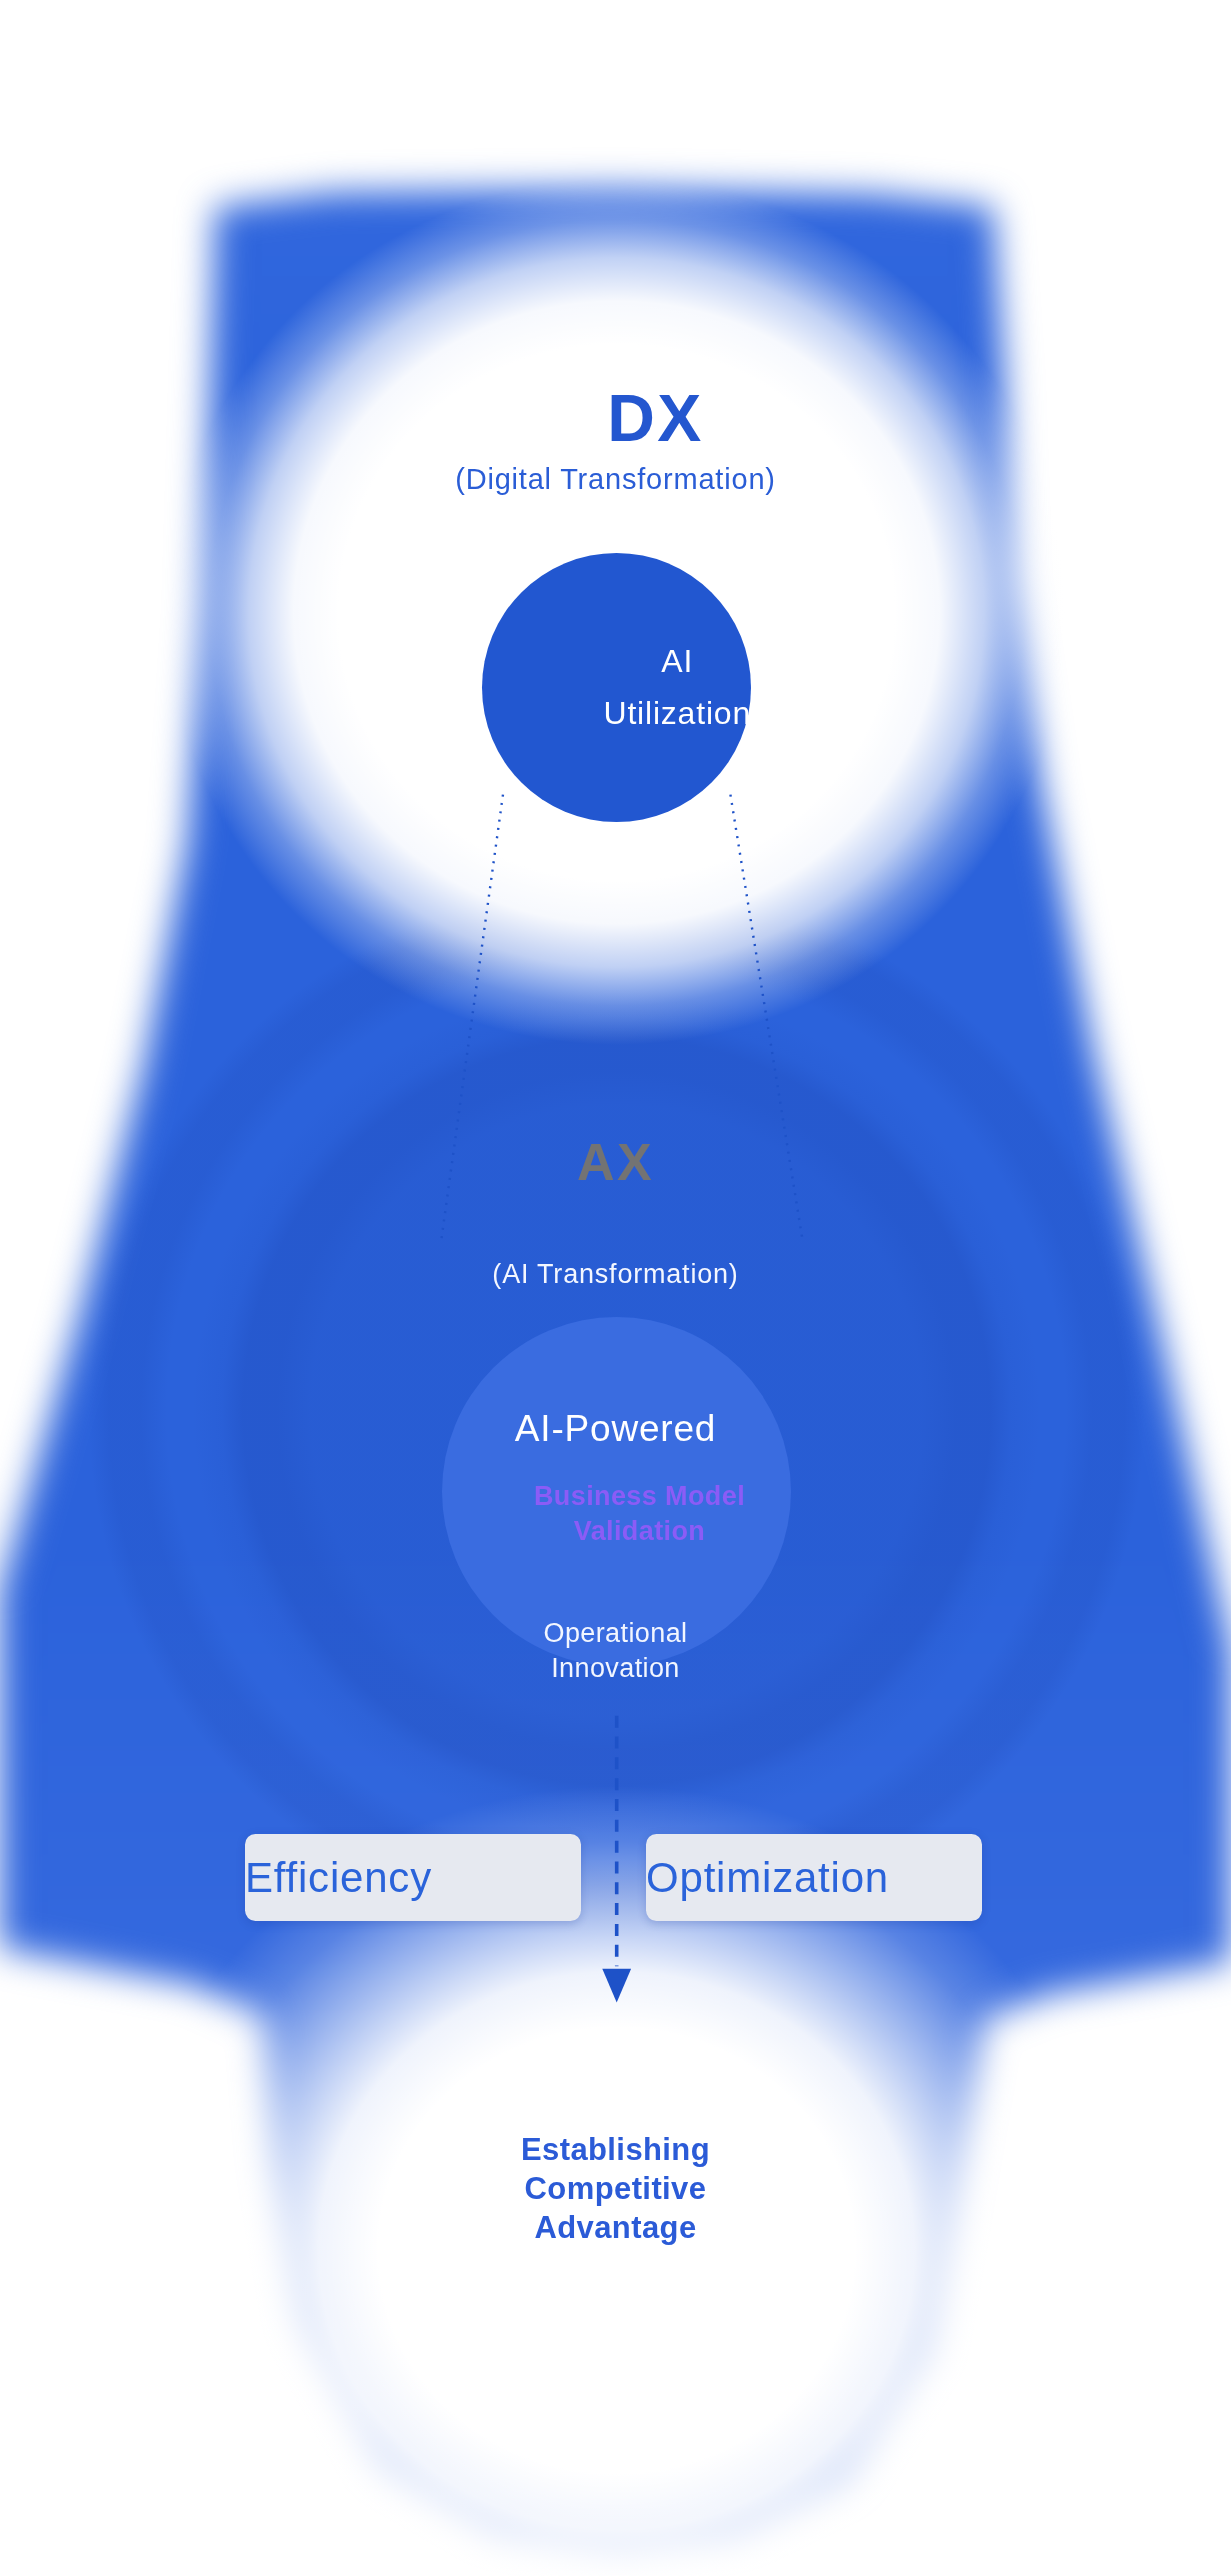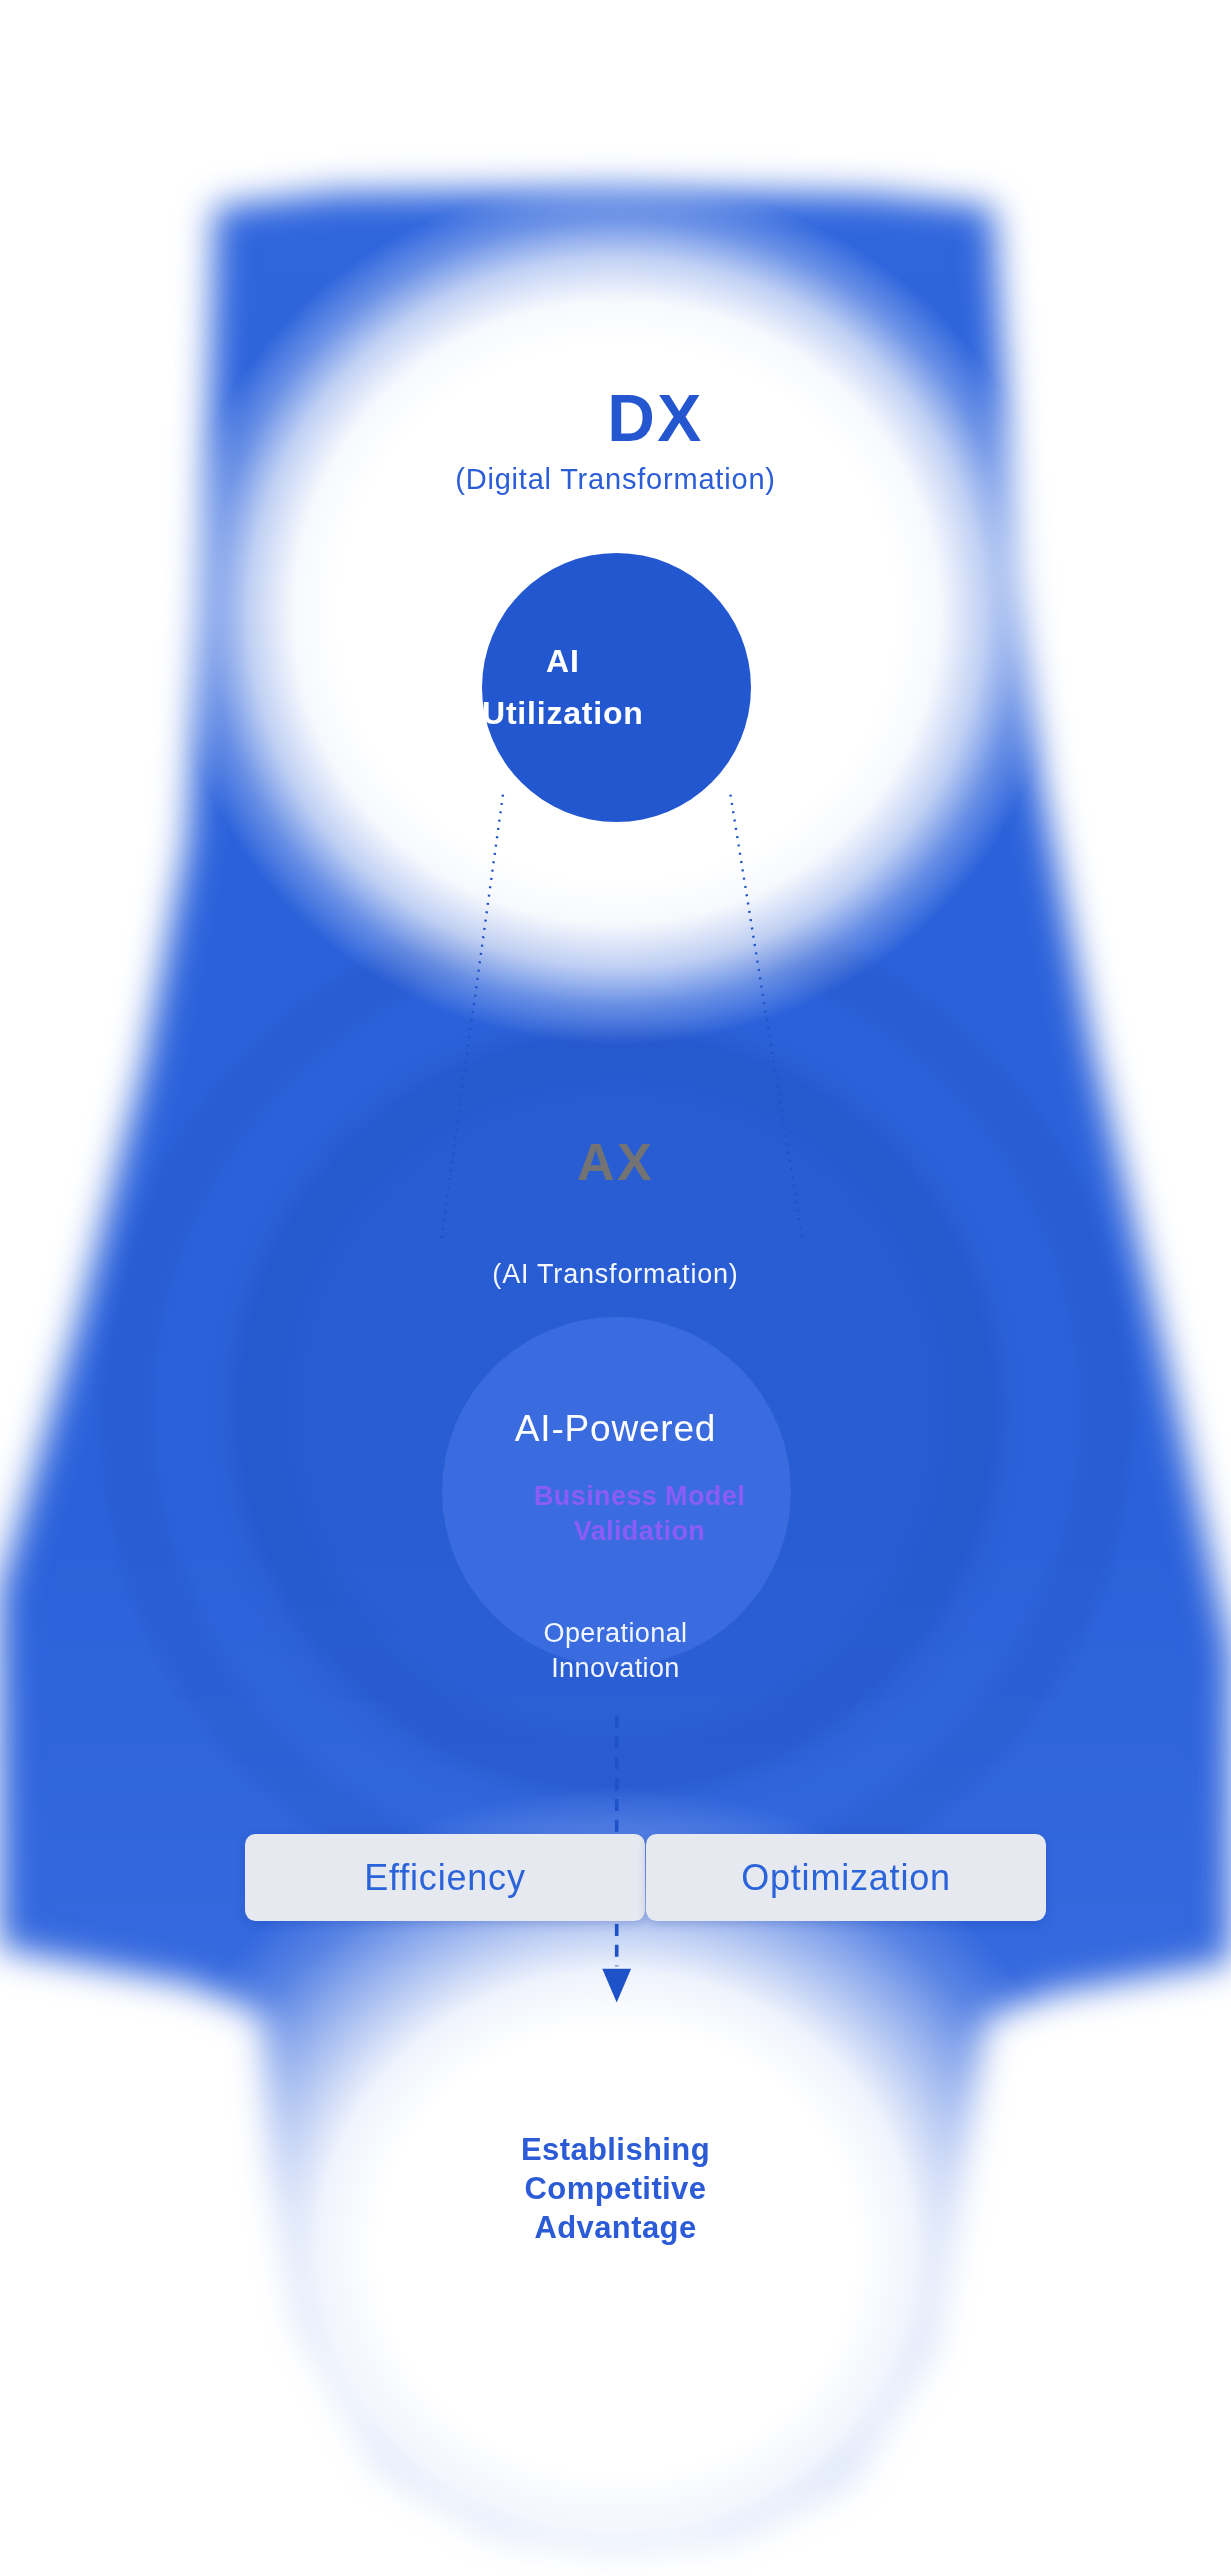"AI" .ai-circle { font-weight: 700 -> 400; justify-content: flex-start -> flex-end }
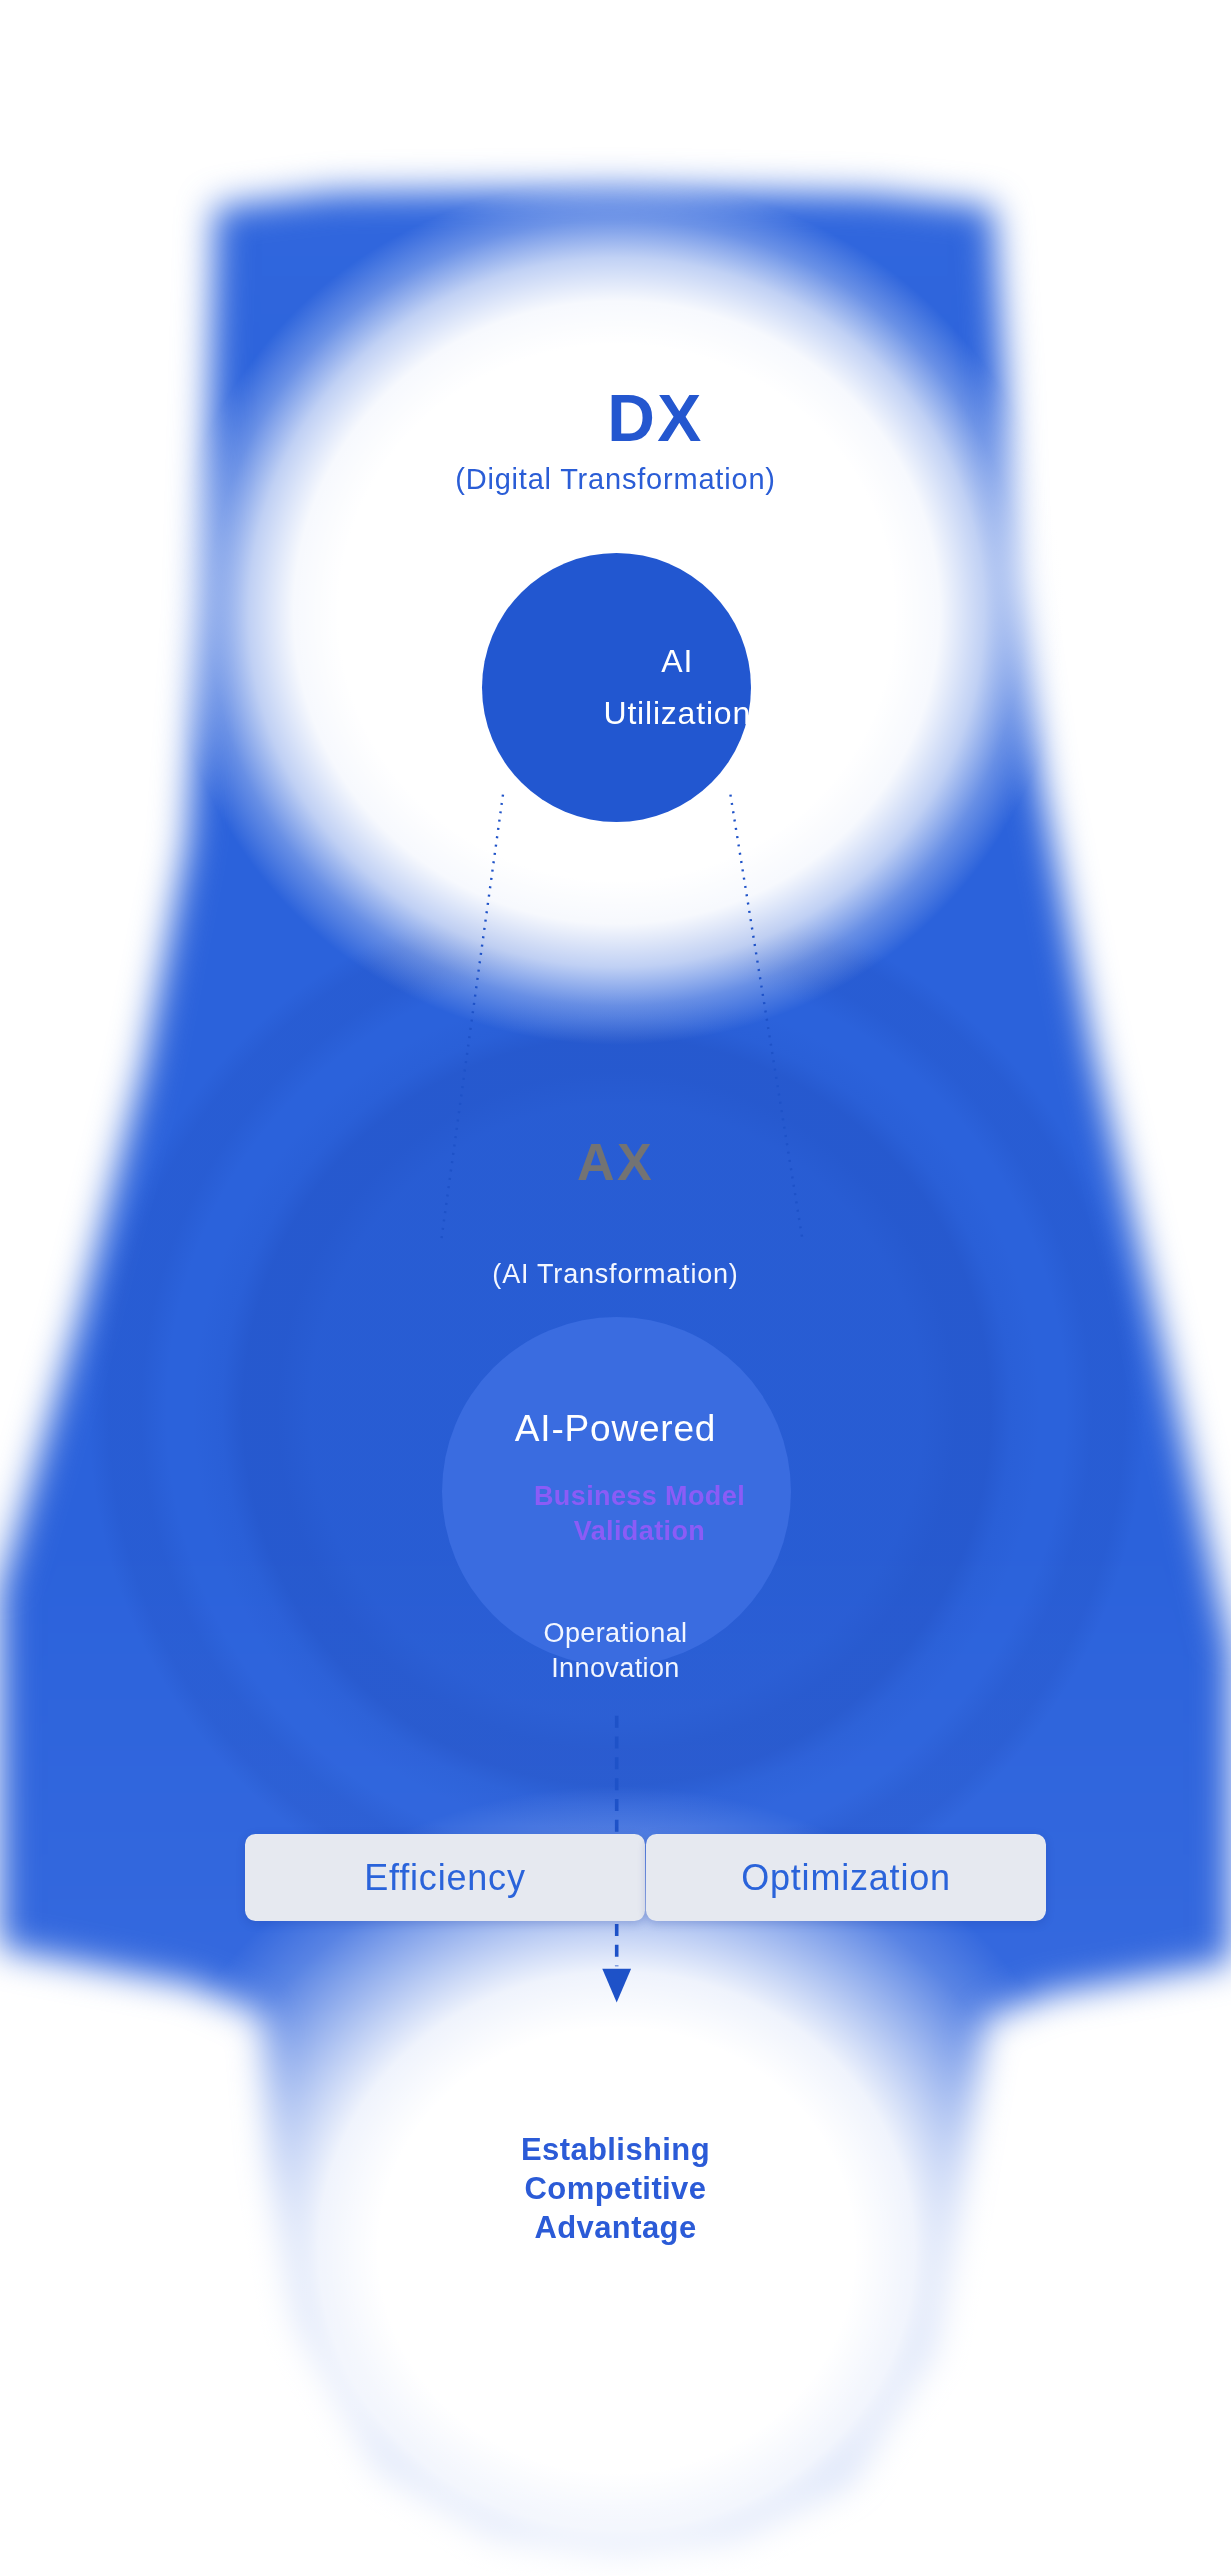"Efficiency" .badge { font-size: 36px -> 42px; justify-content: center -> none; width: 400px -> 336px }
